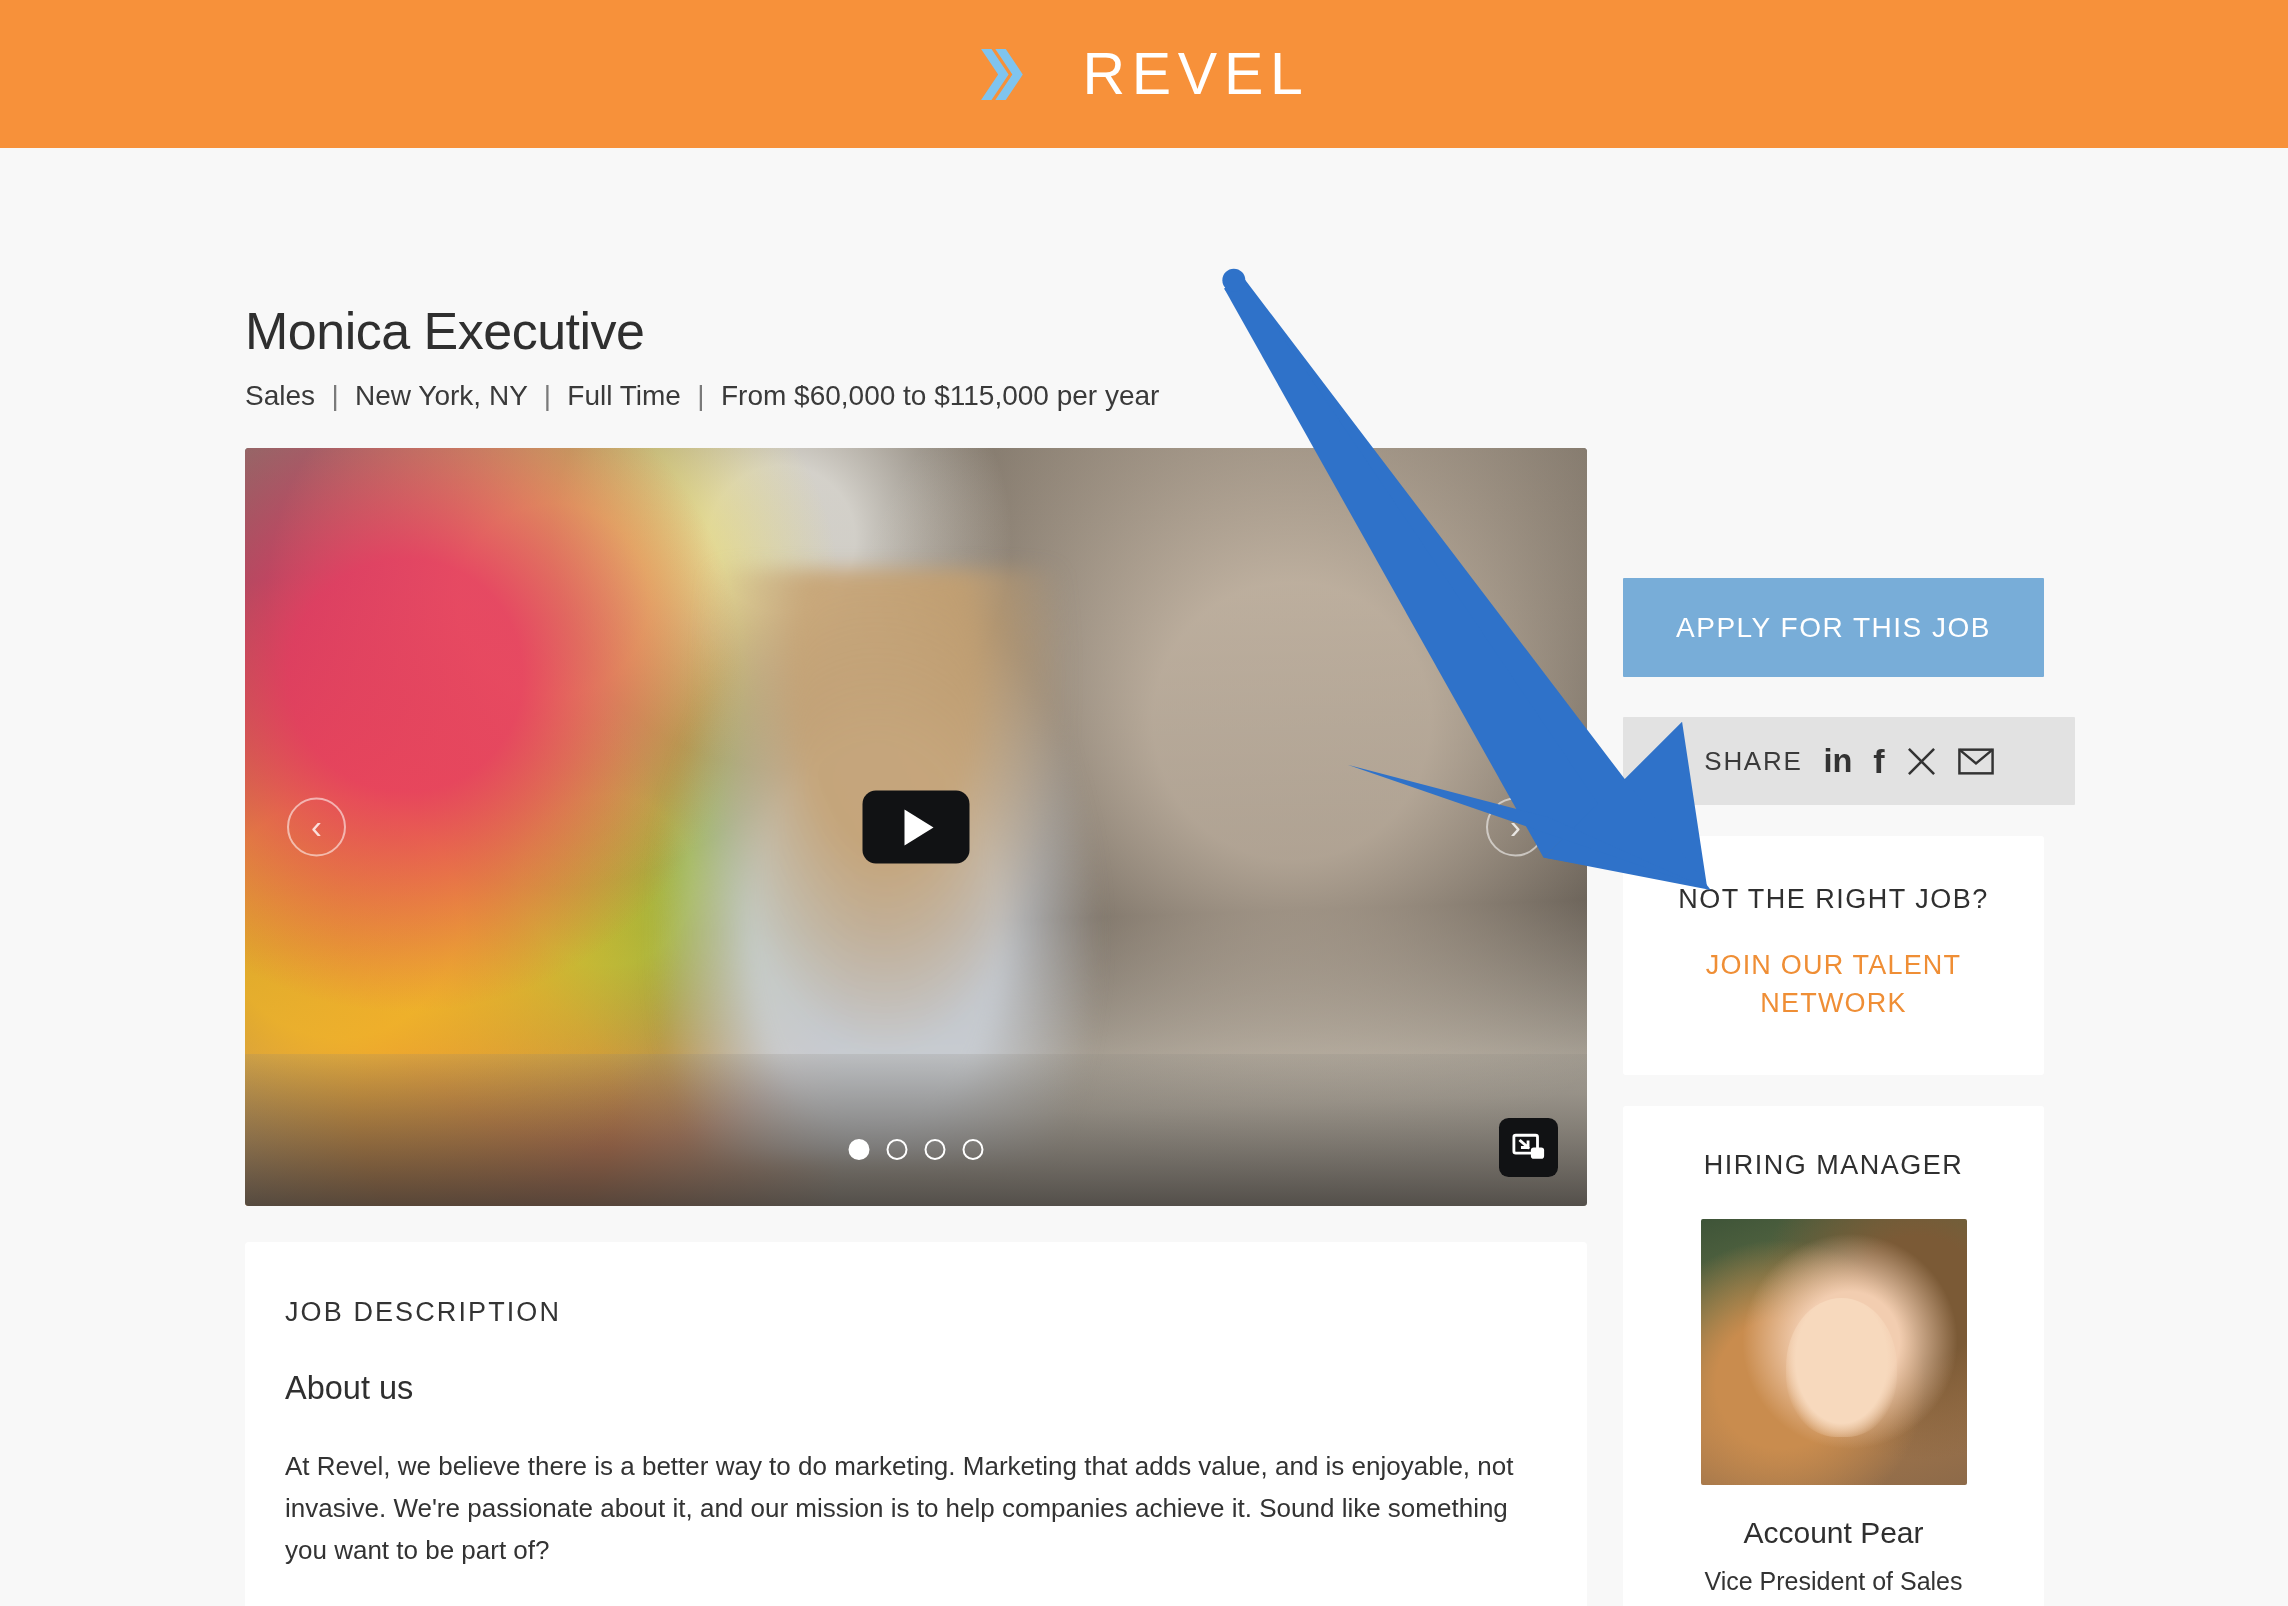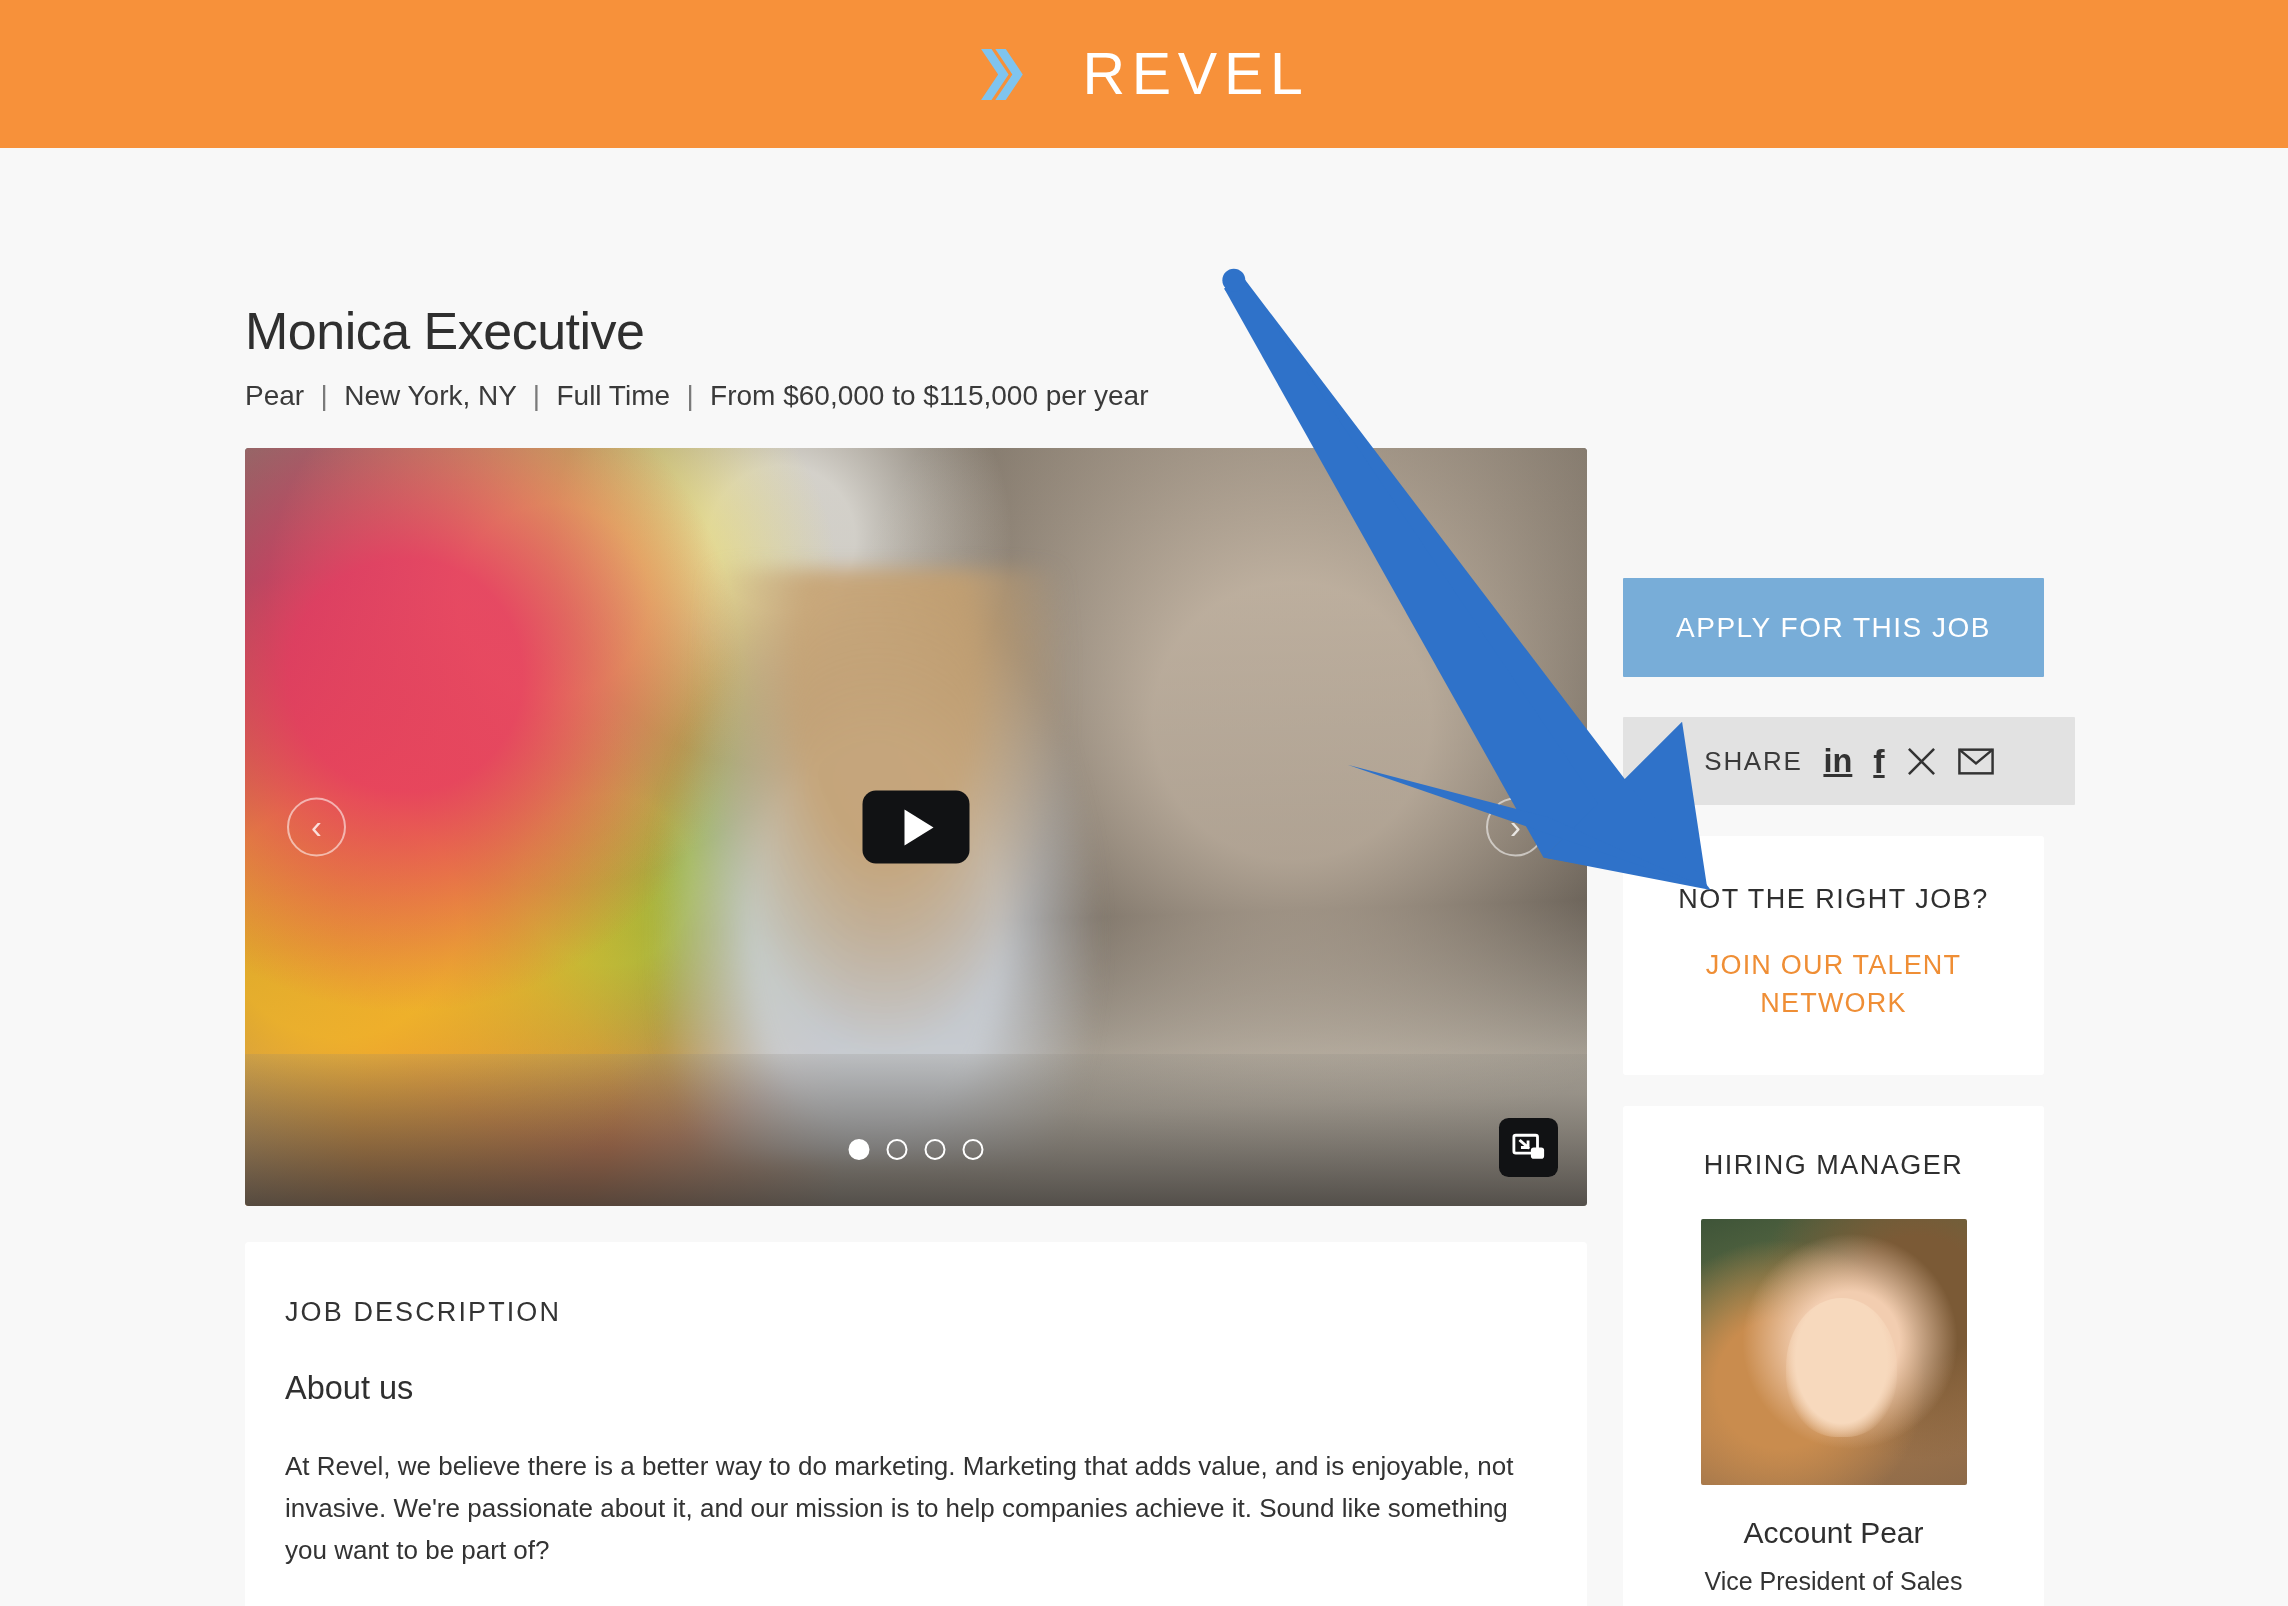"Pear" span { text: Pear -> Sales }
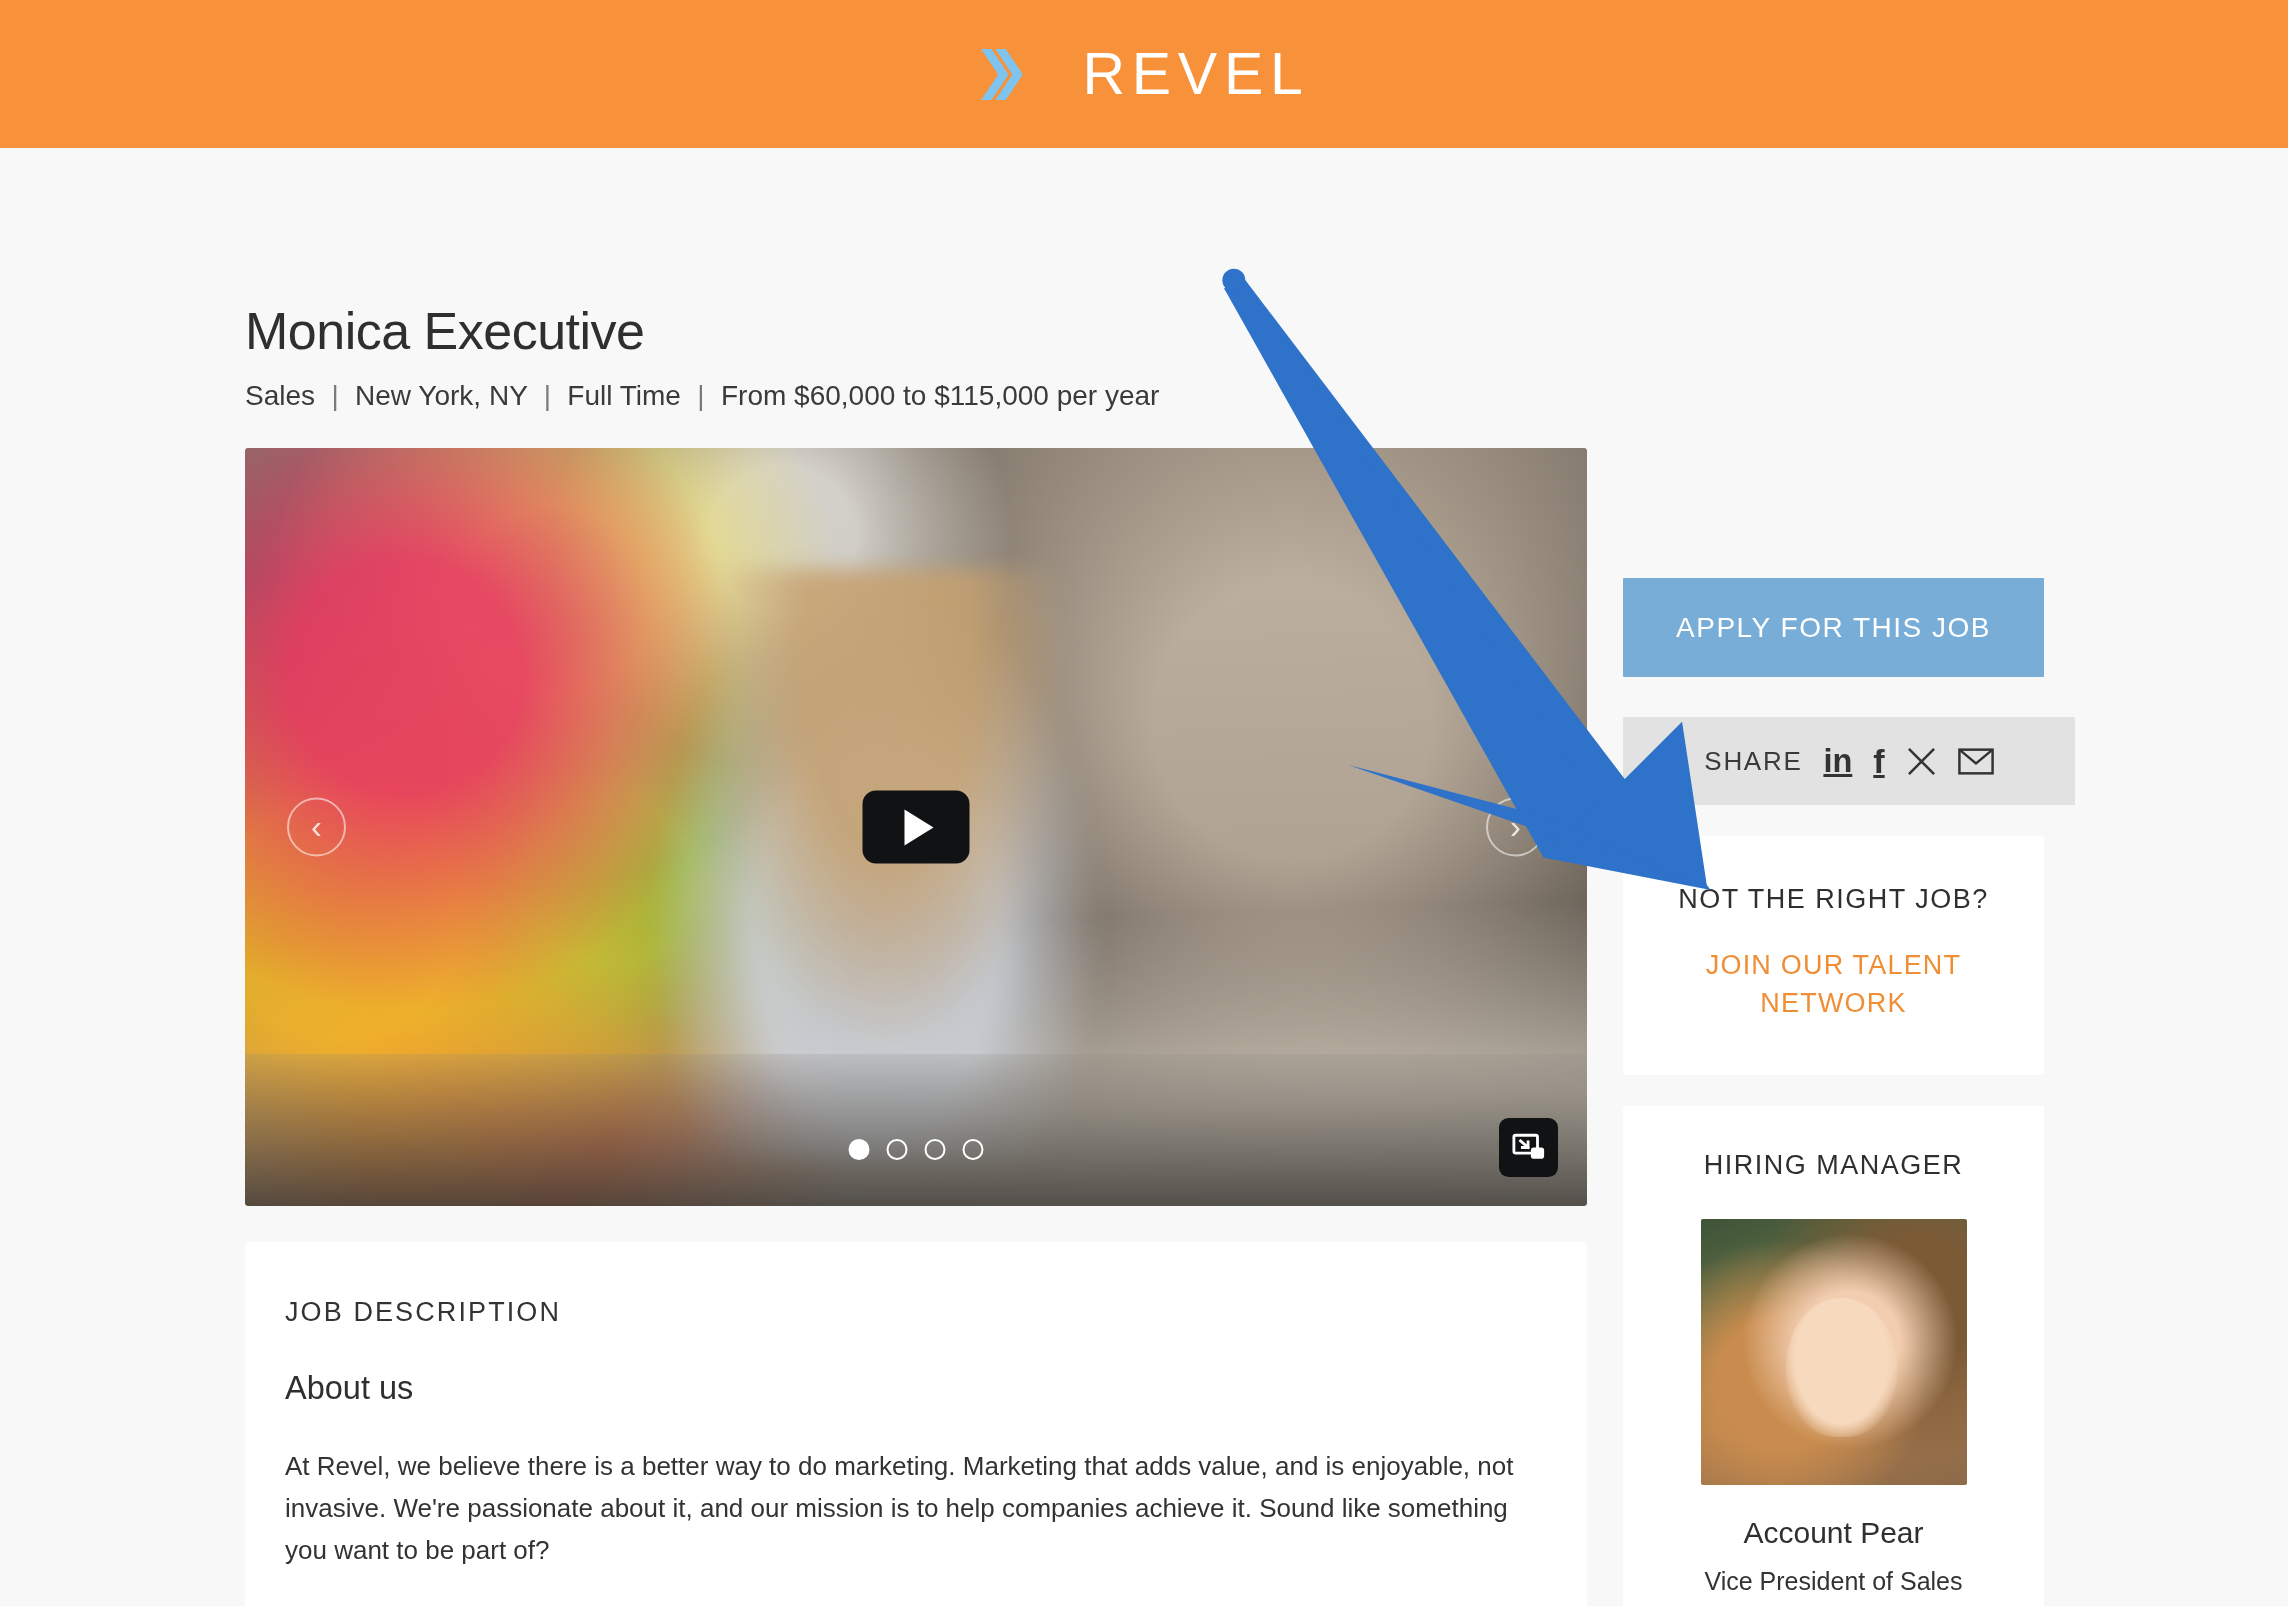"in" .share-icon { text-decoration: underline -> none }
